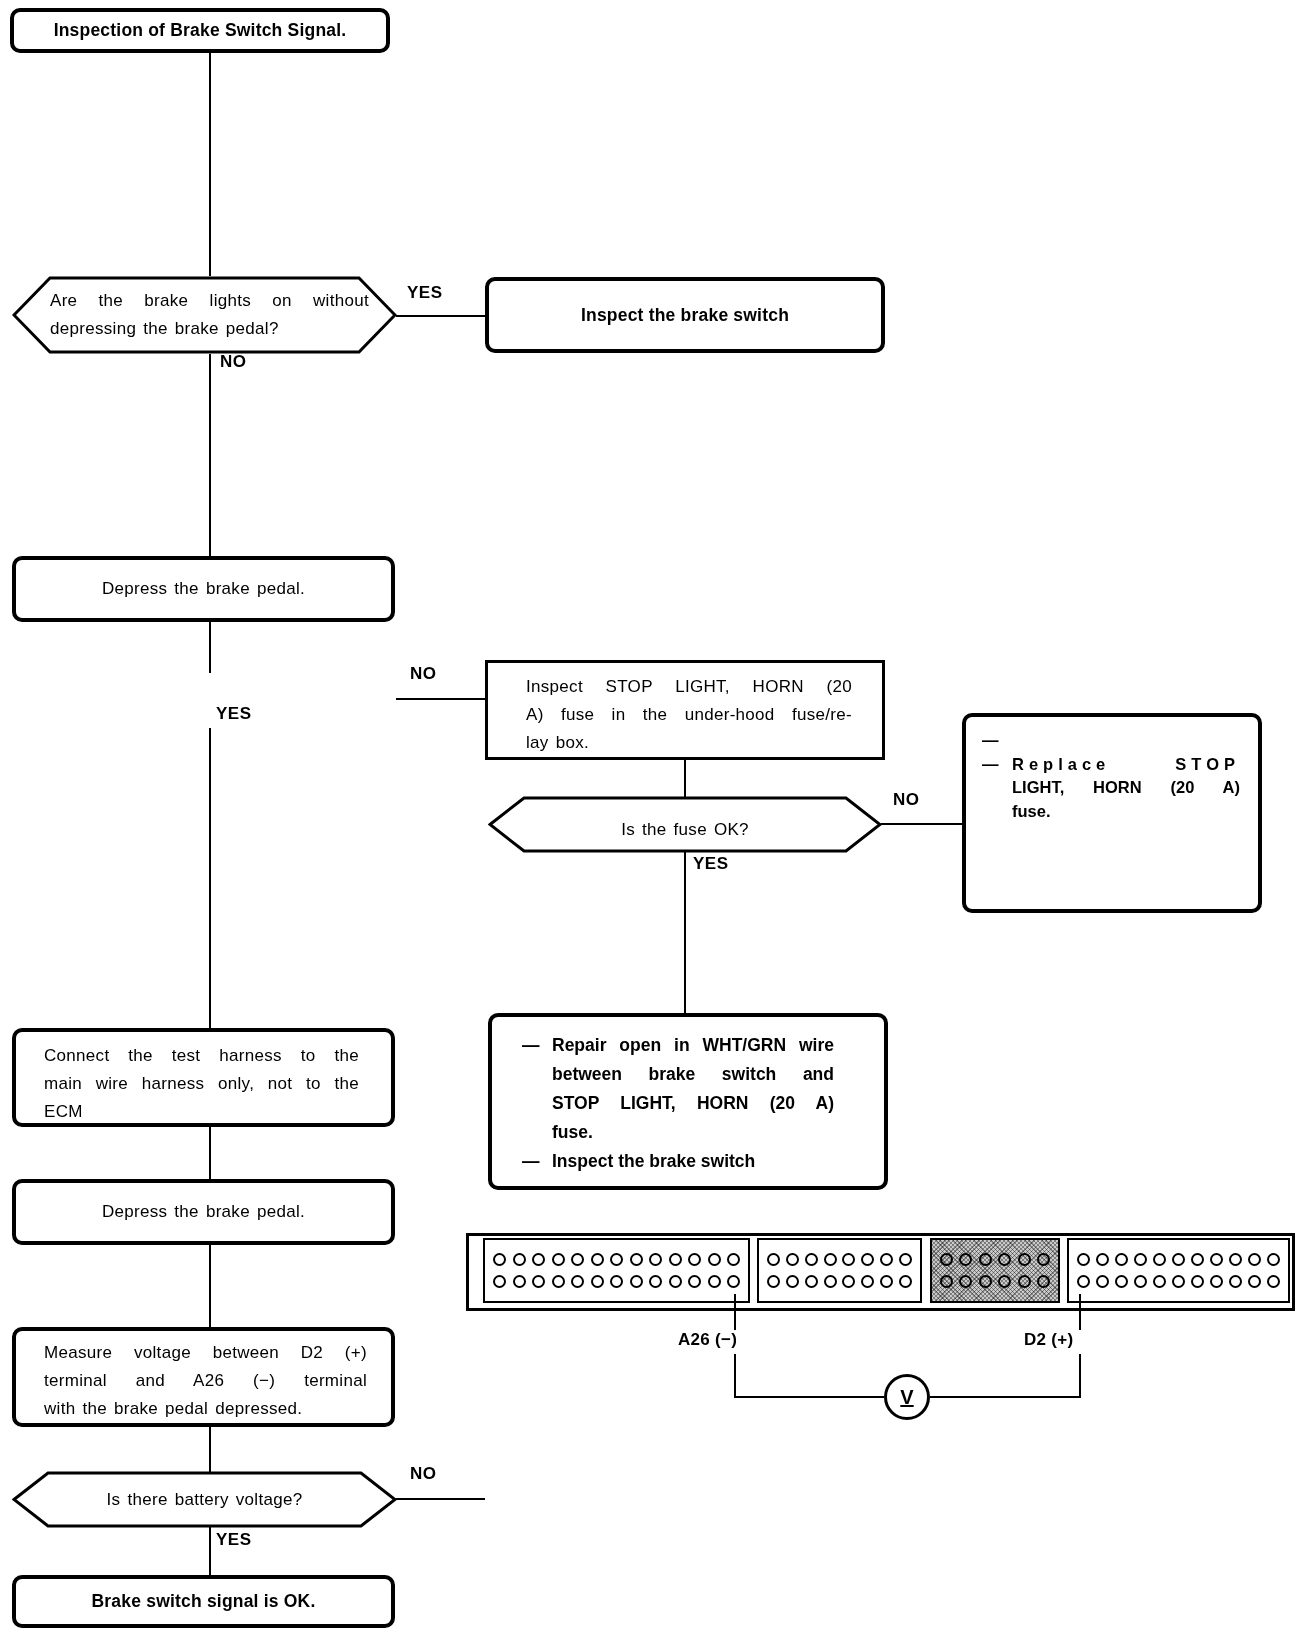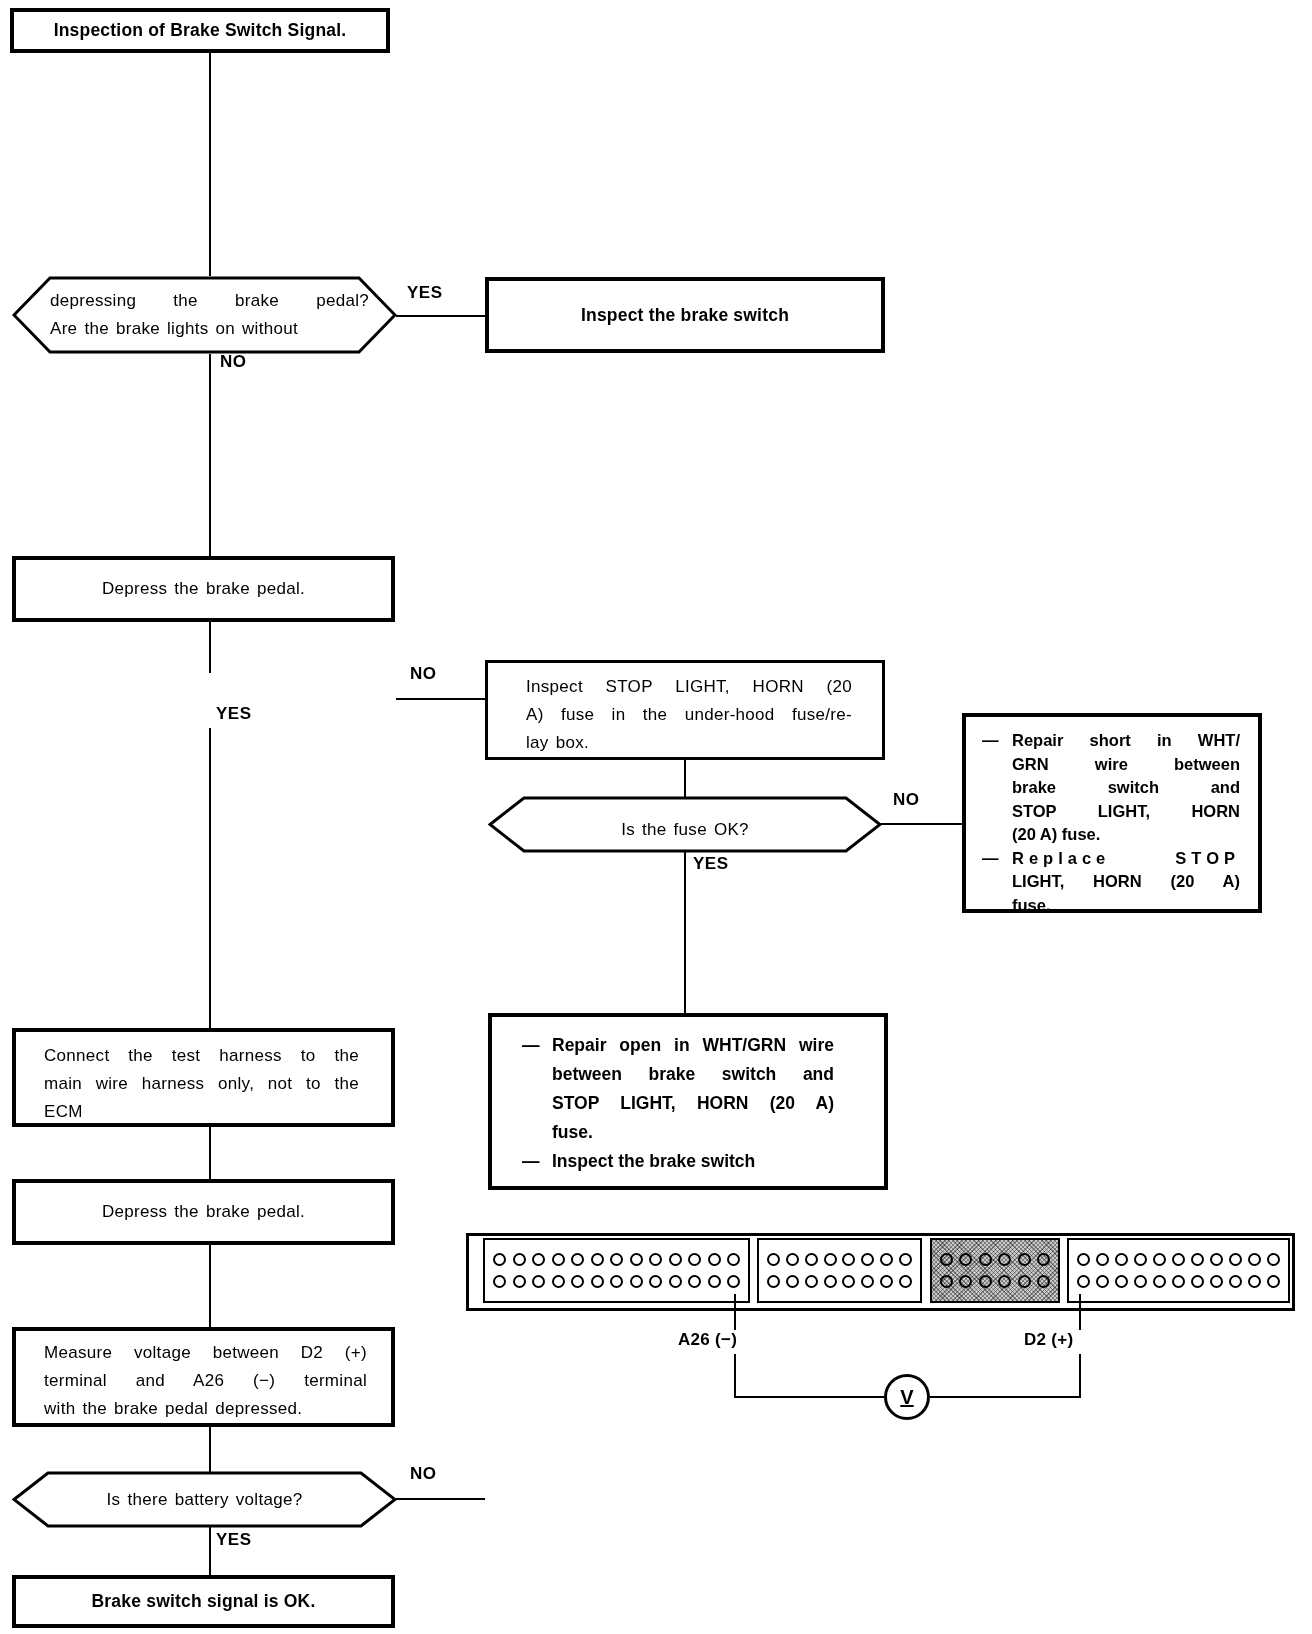"Inspection of Brake Switch Signal." .box.thick { border-radius: none -> 10px }
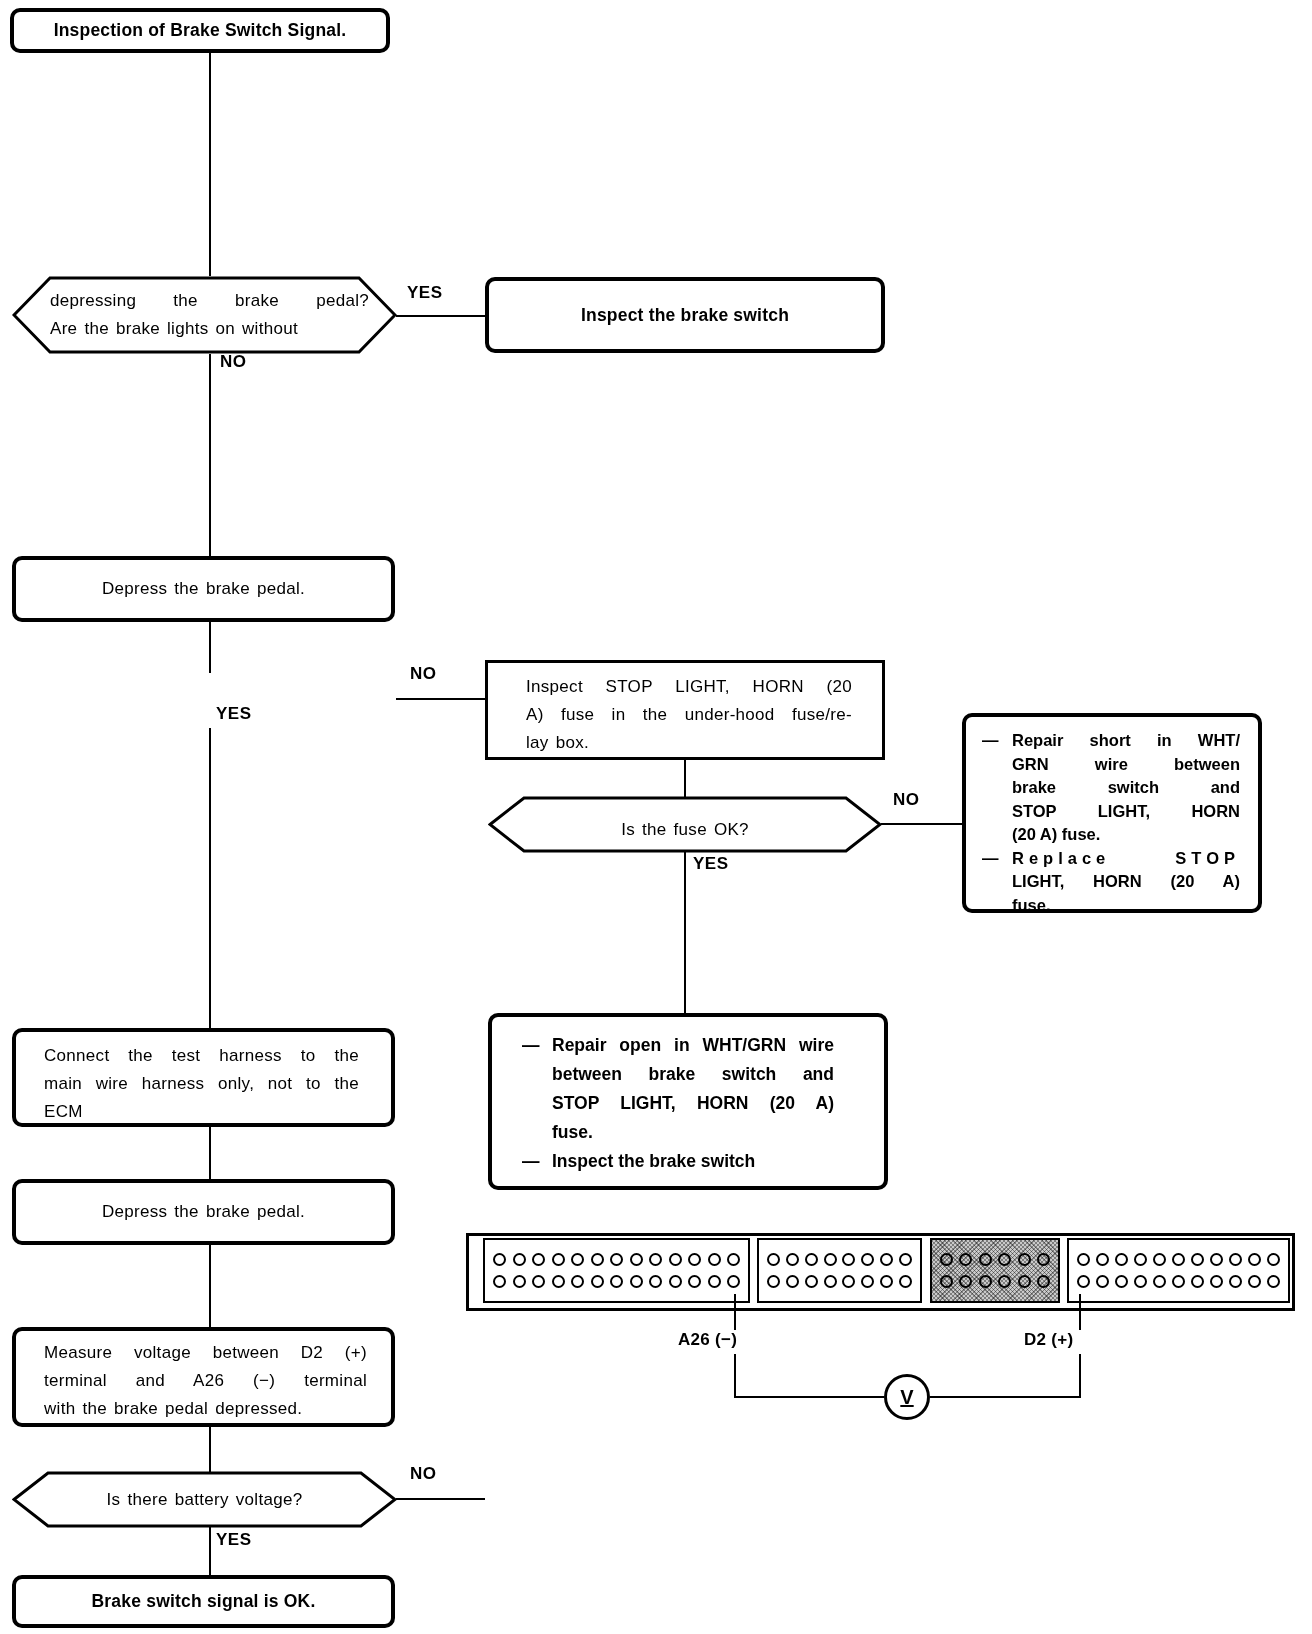"depressing the brake pedal?" div { order: before "Are the brake lights on" -> after "Are the brake lights on" }
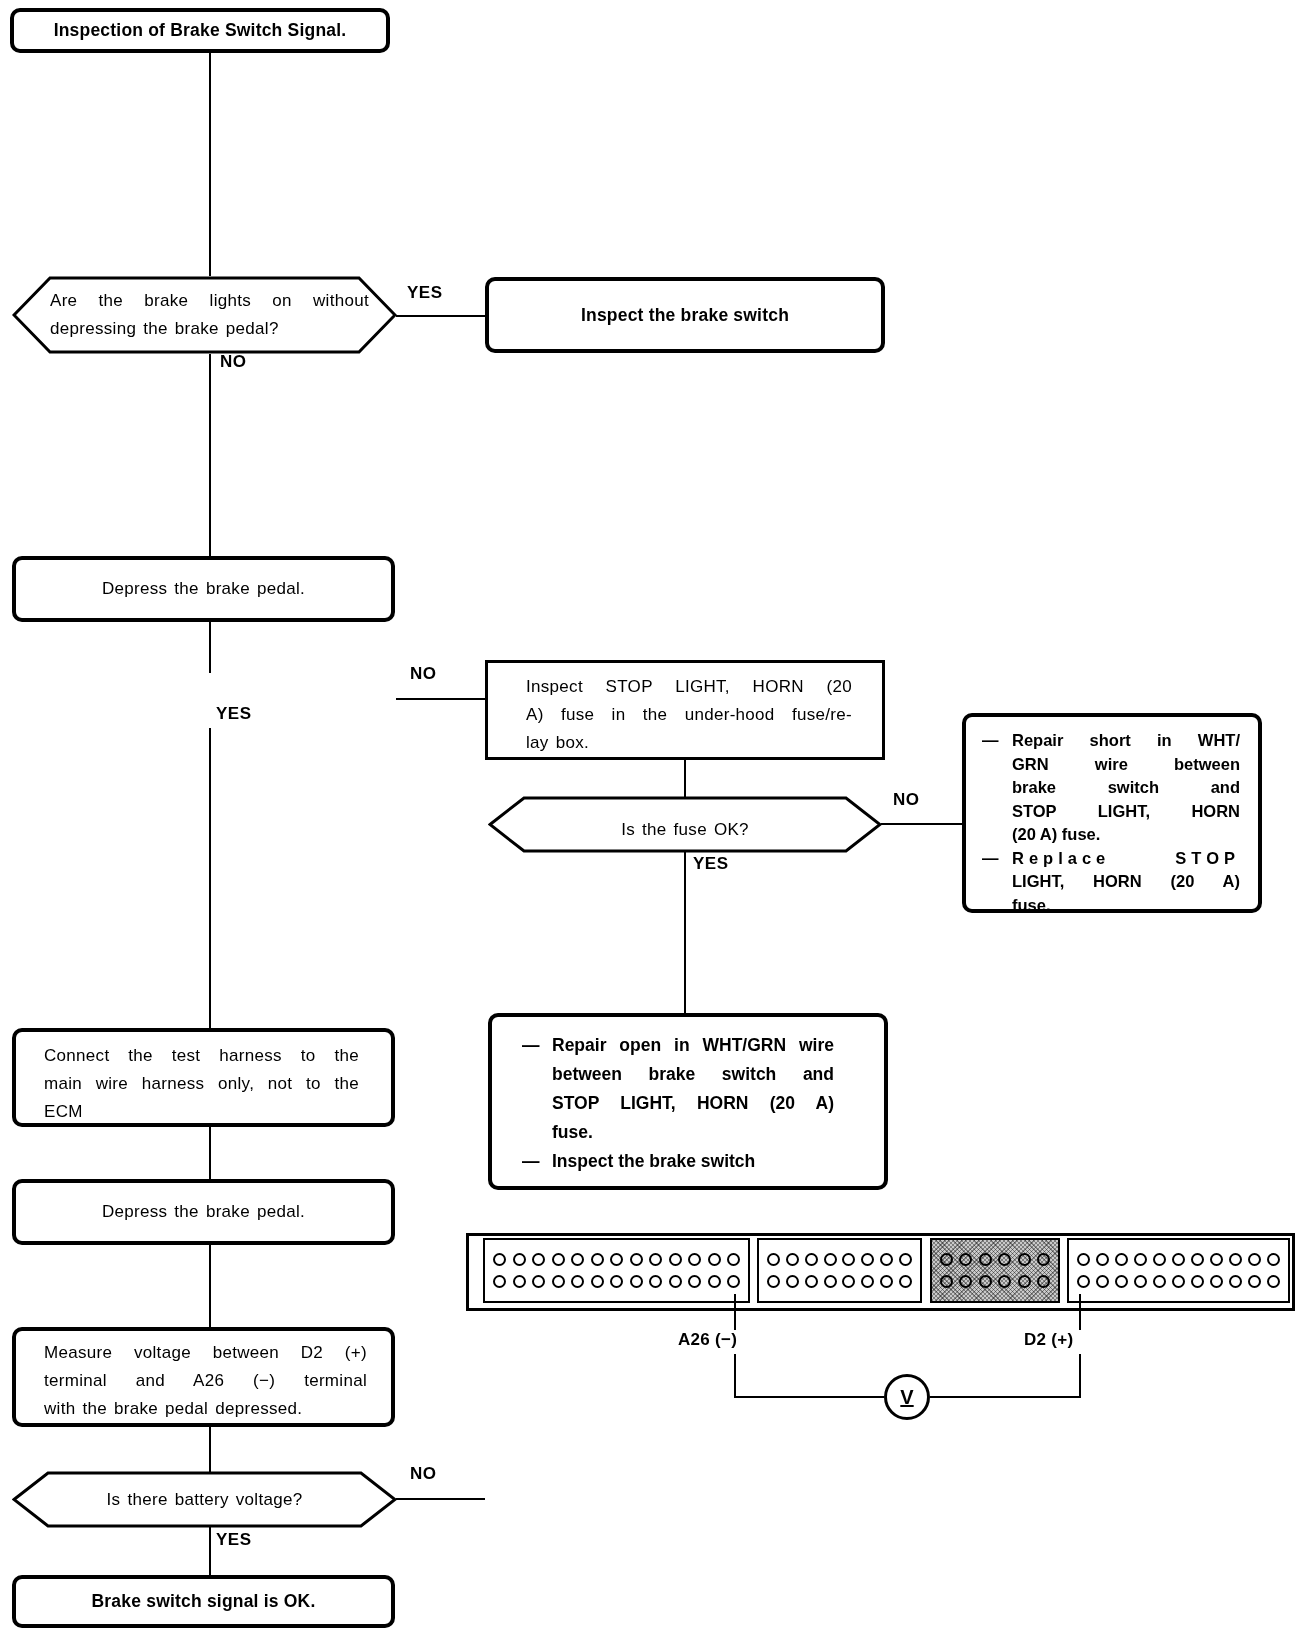"Repair short in WHT/" div.dtext { html: <div> <div>Repair short in WHT/</div> <div>GRN wire between</div> <div>brake switch and</div> <div>STOP LIGHT, HORN</div> <div>(20 A) fuse.</div> </div> -> none }
